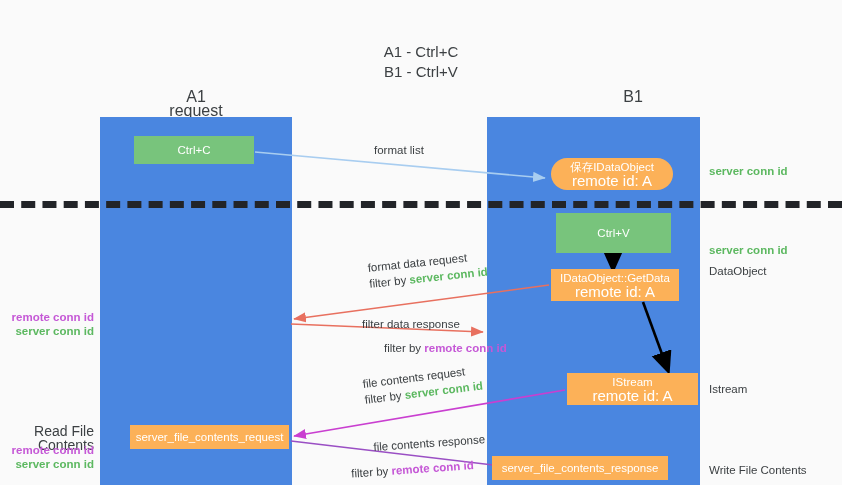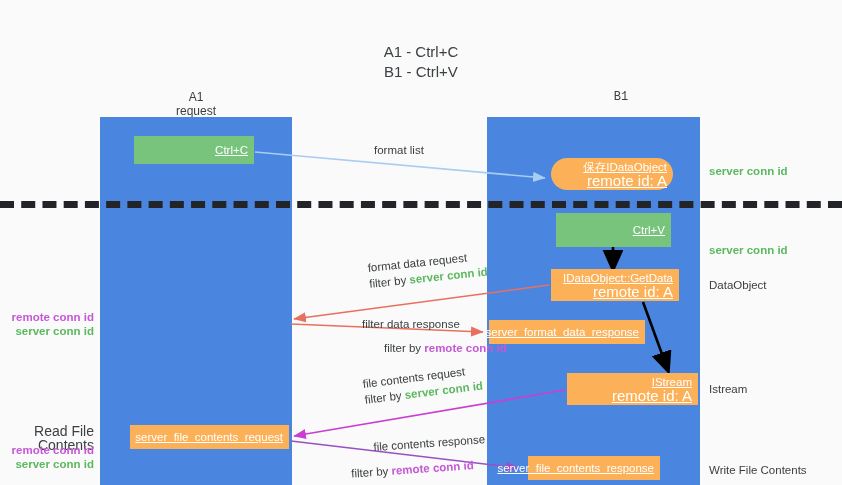"A1" .col-head { font-size: 12px -> 16px }
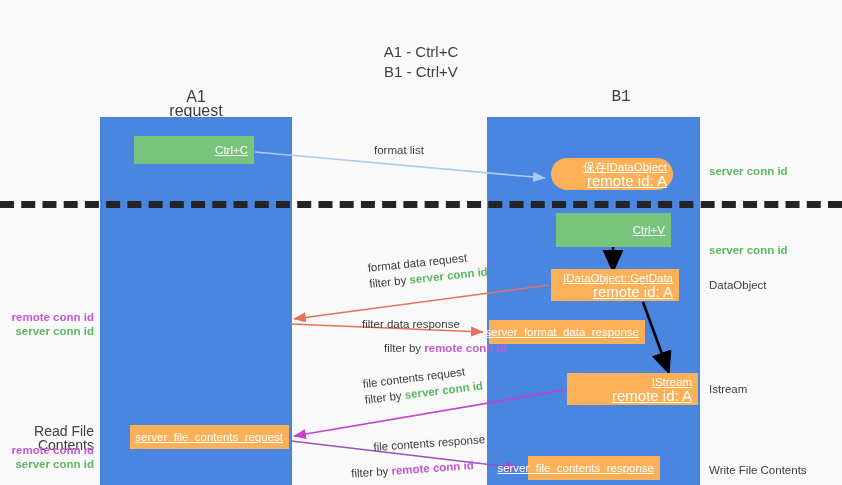"B1" #head-b1 { font-family: Liberation Mono, monospace -> none; left: 516px -> 528px }
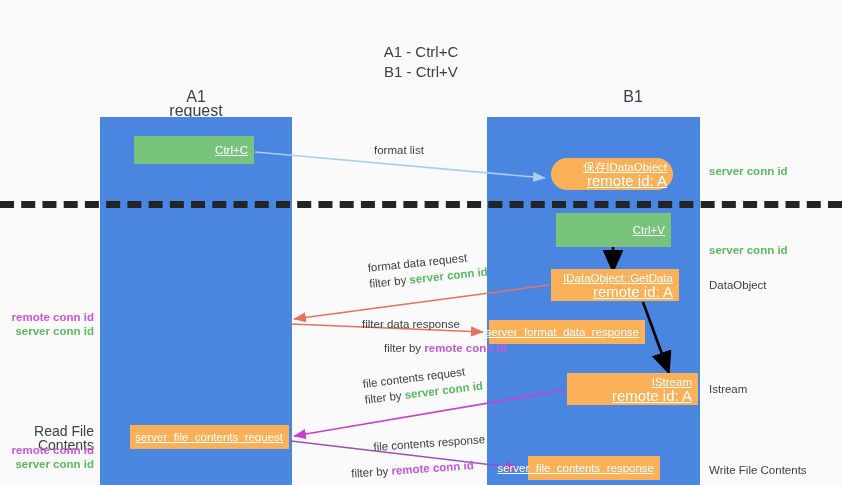"Ctrl+C" .node { align-items: flex-end -> center; text-decoration: underline -> none }
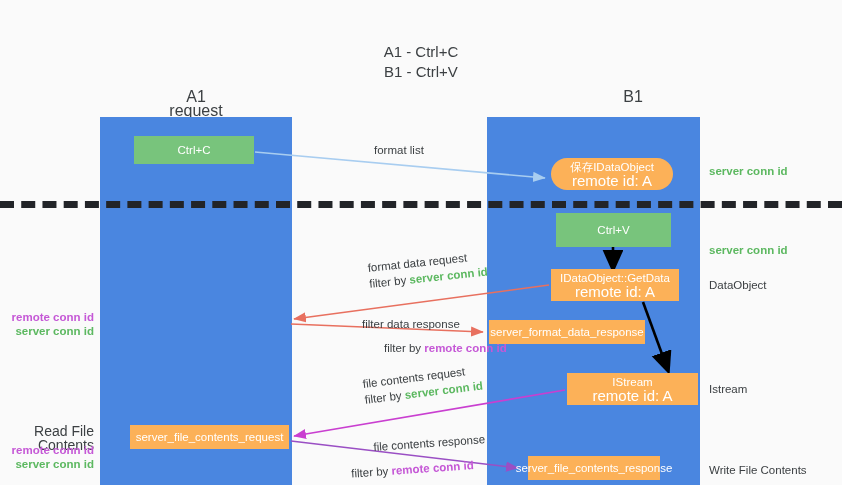"Ctrl+V" #n-ctrlv { height: 34px -> 40px }
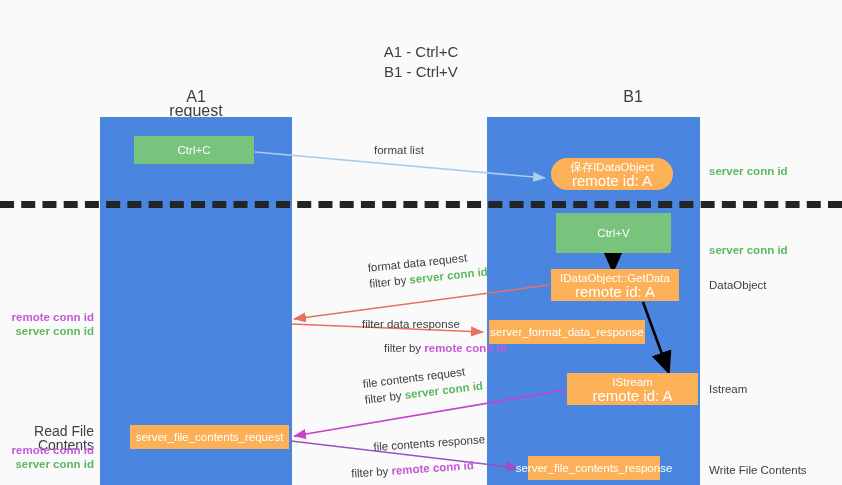"DataObject" #r-dataobject { top: 246px -> 232px }
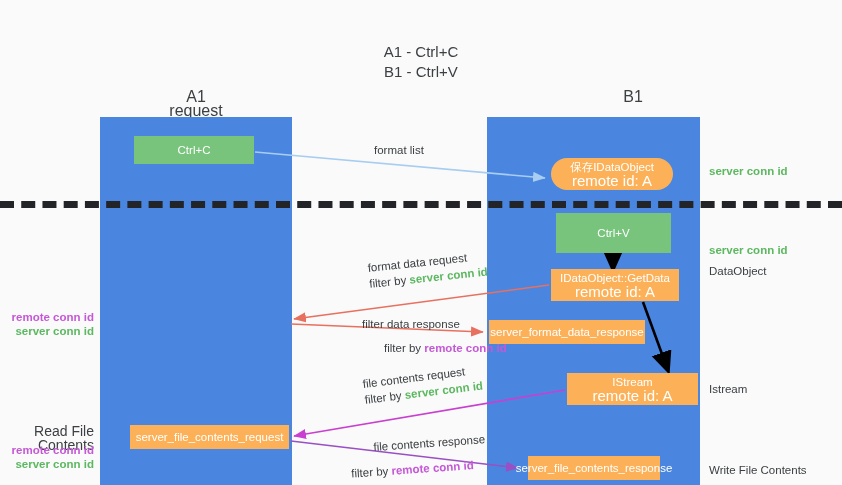"server_format_data_response" div.abs { html: <div> <span>server_format_data_response</span> </div> -> none }
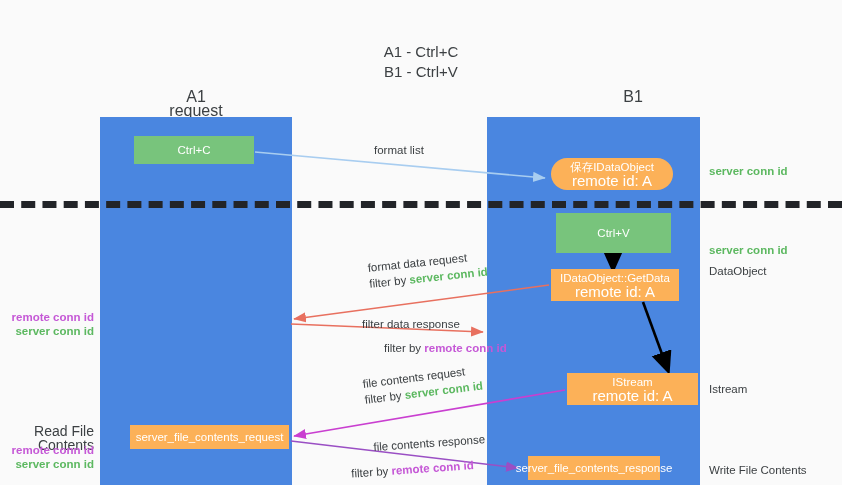"server_file_contents_response" #n-sfcresp { left: 528px -> 492px; width: 132px -> 176px }
